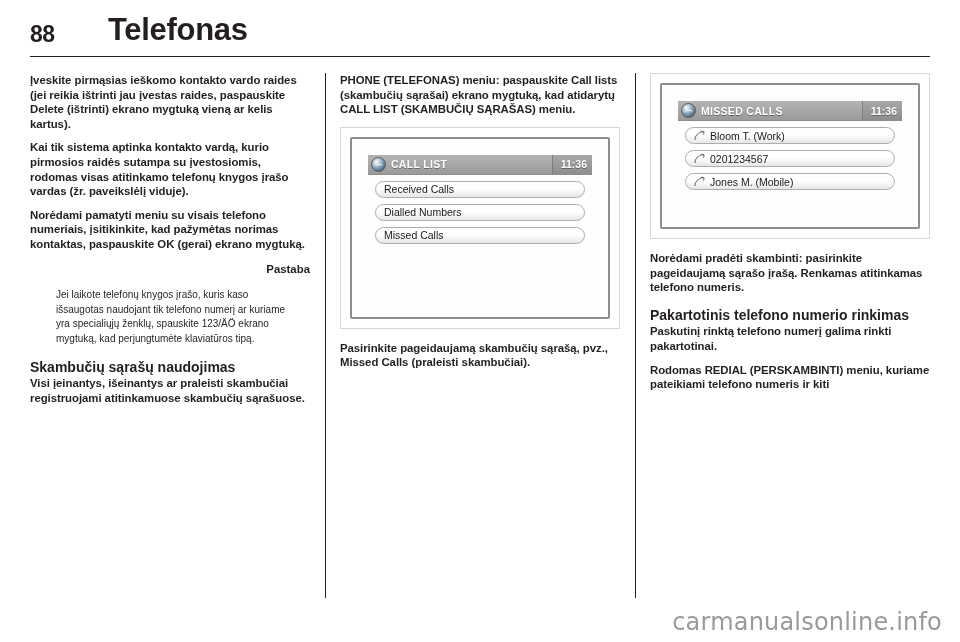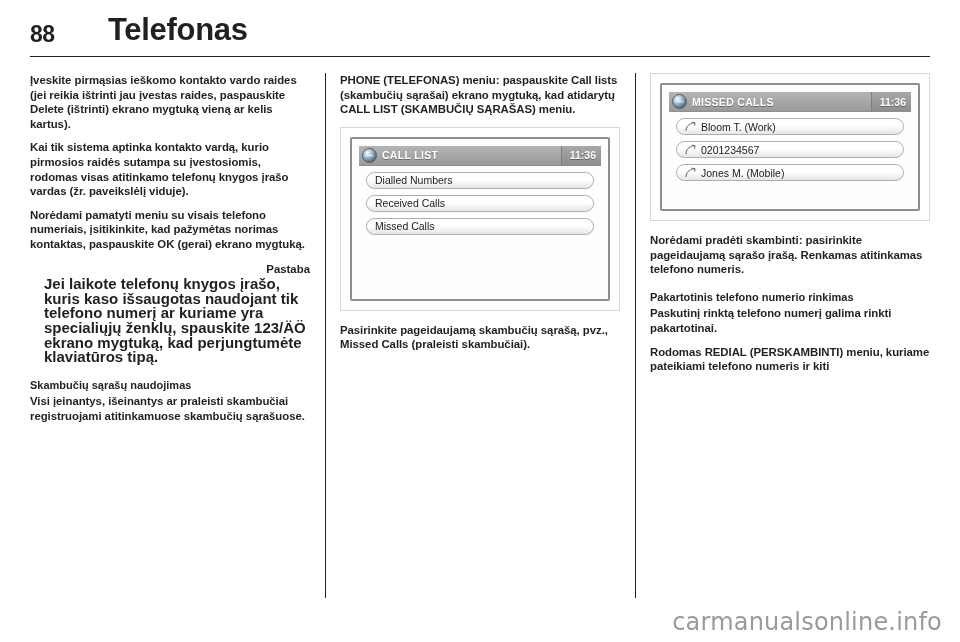"MISSED CALLS" .screen { padding: 7px -> 16px }
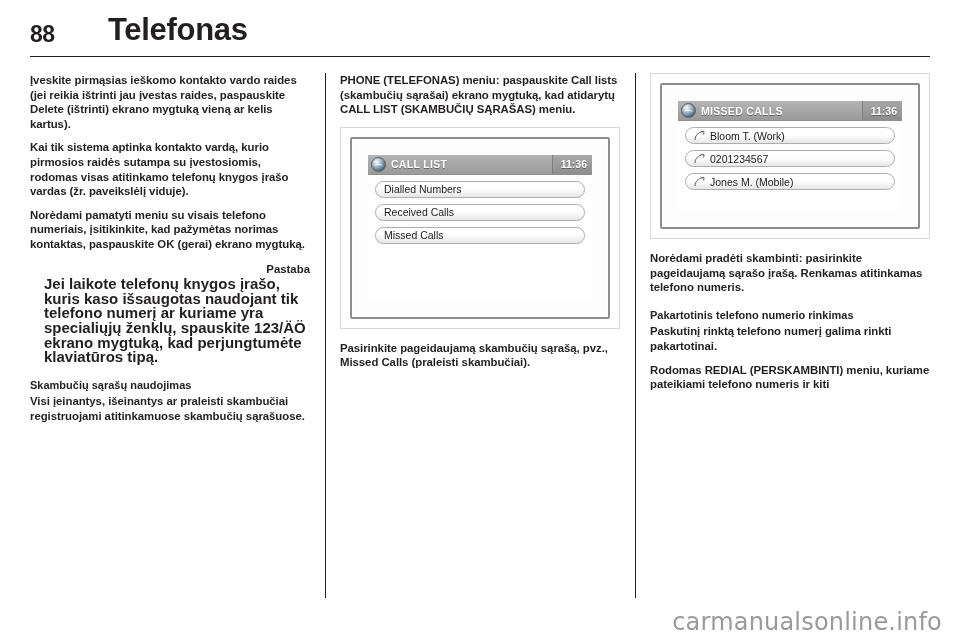"Dialled Numbers" div.screen-item { order: before "Received Calls" -> after "Received Calls" }
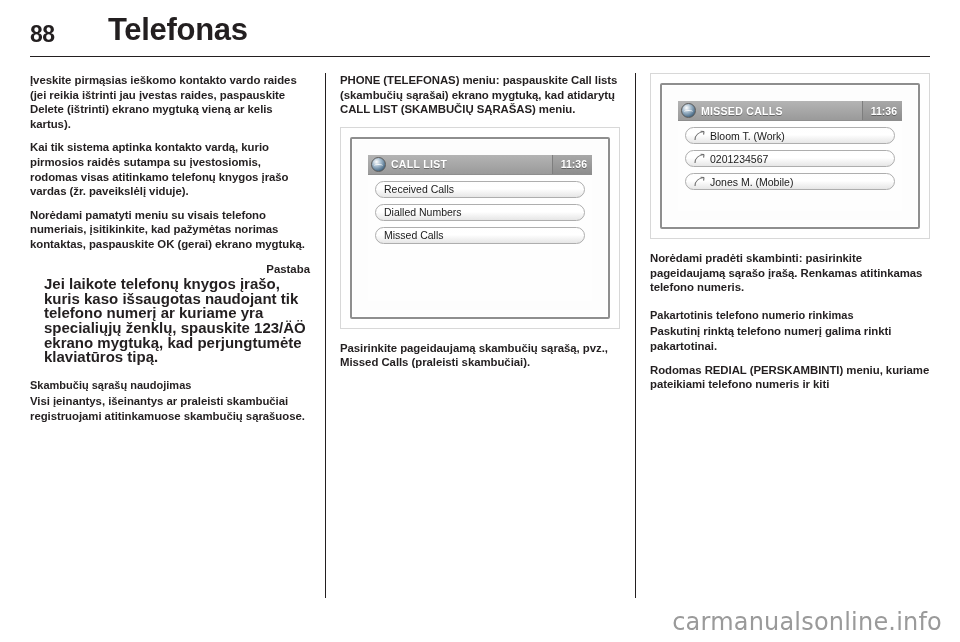"Jei laikote telefonų knygos įrašo," .note-body { font-size: 15px -> 10px; font-weight: bold -> normal; margin: 0 -> 12px }
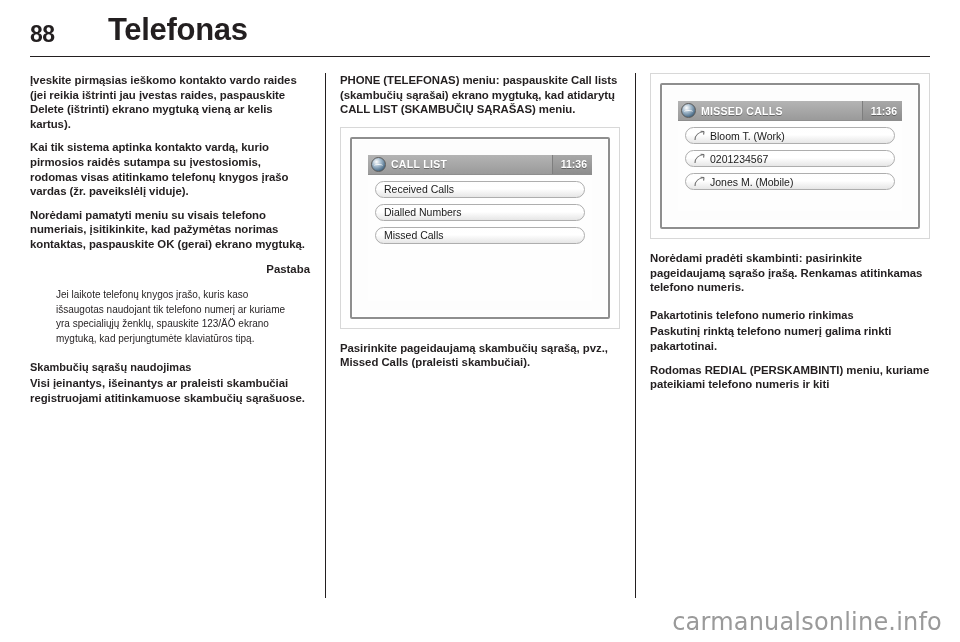"Pakartotinis telefono numerio rinkimas" .subhead { font-size: 11px -> 14px }
